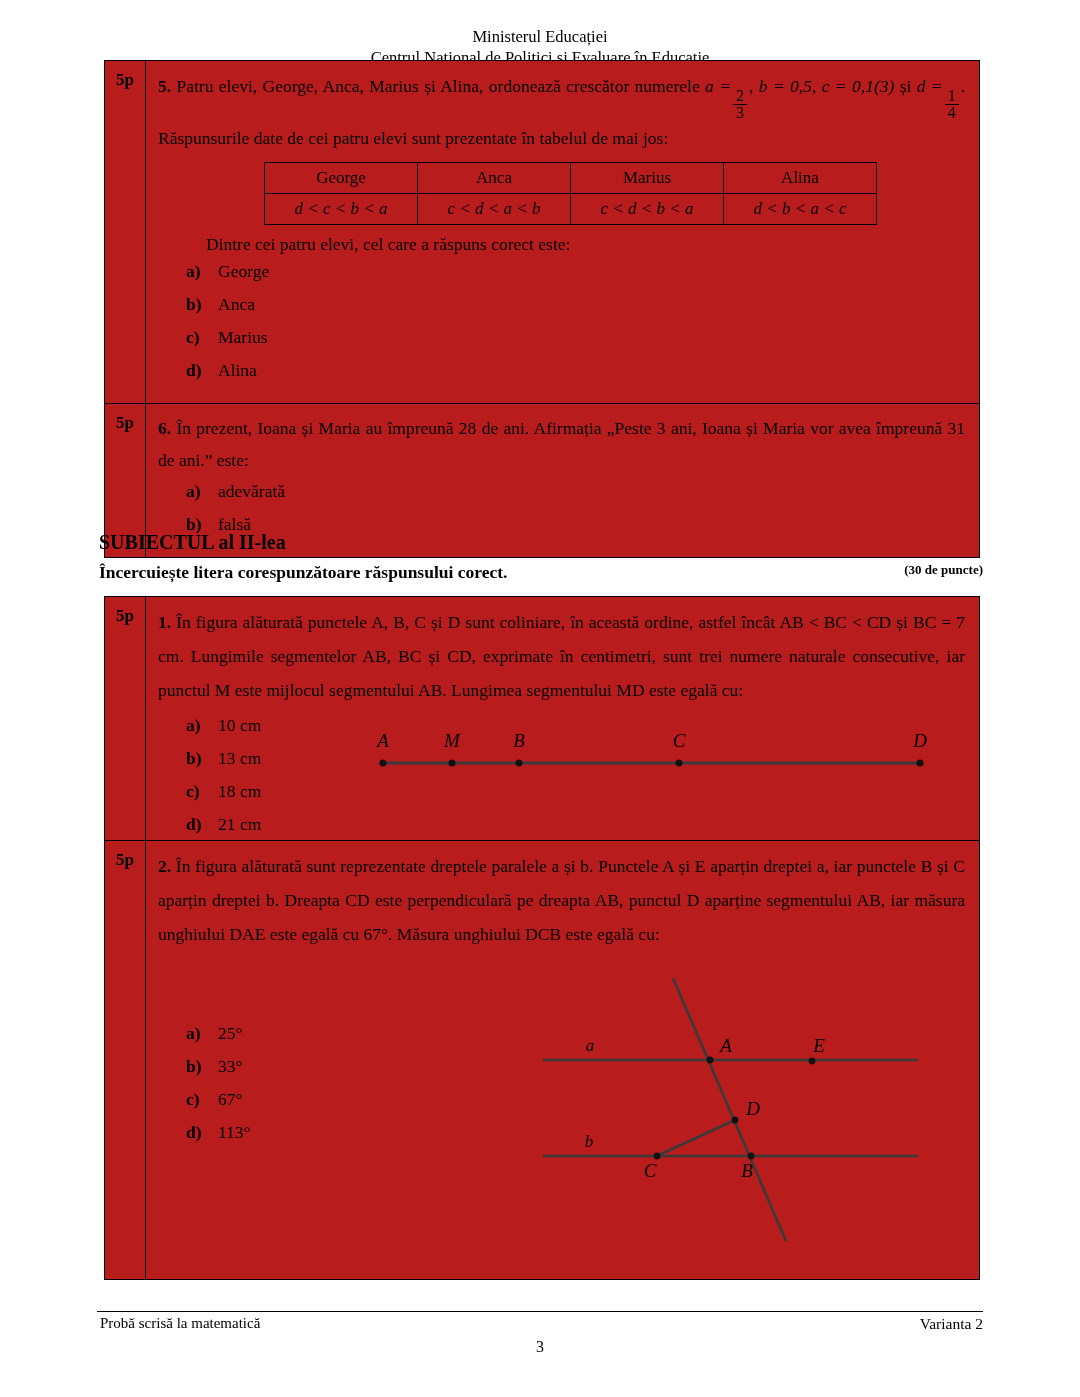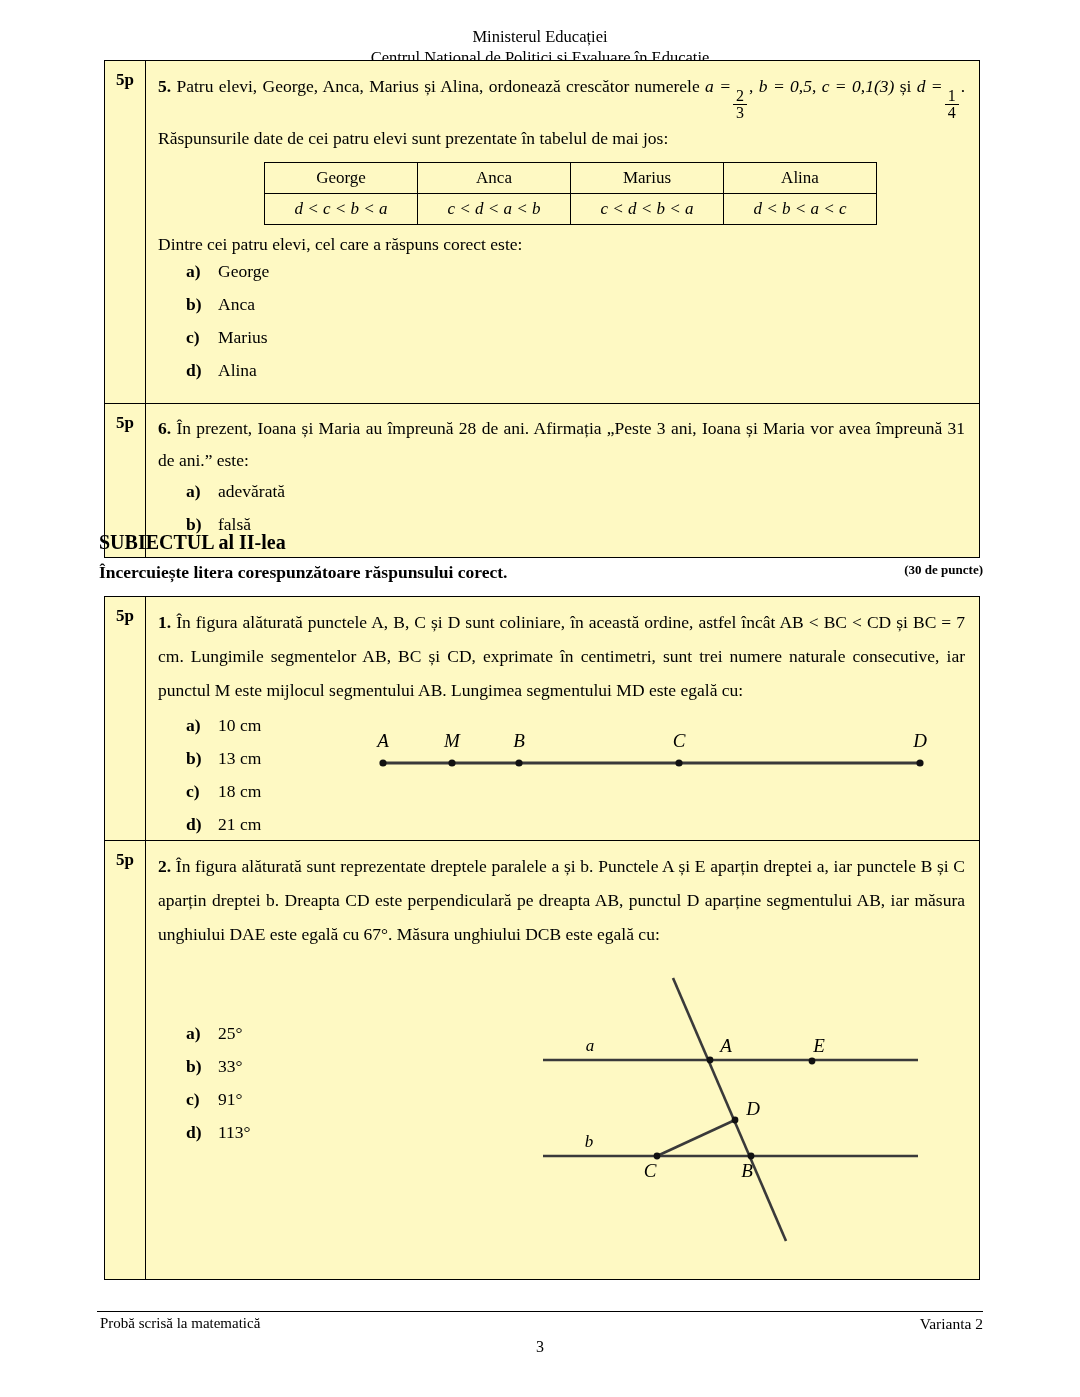"5p" .exam-box { background: #fef9c3 -> #b91c1c }
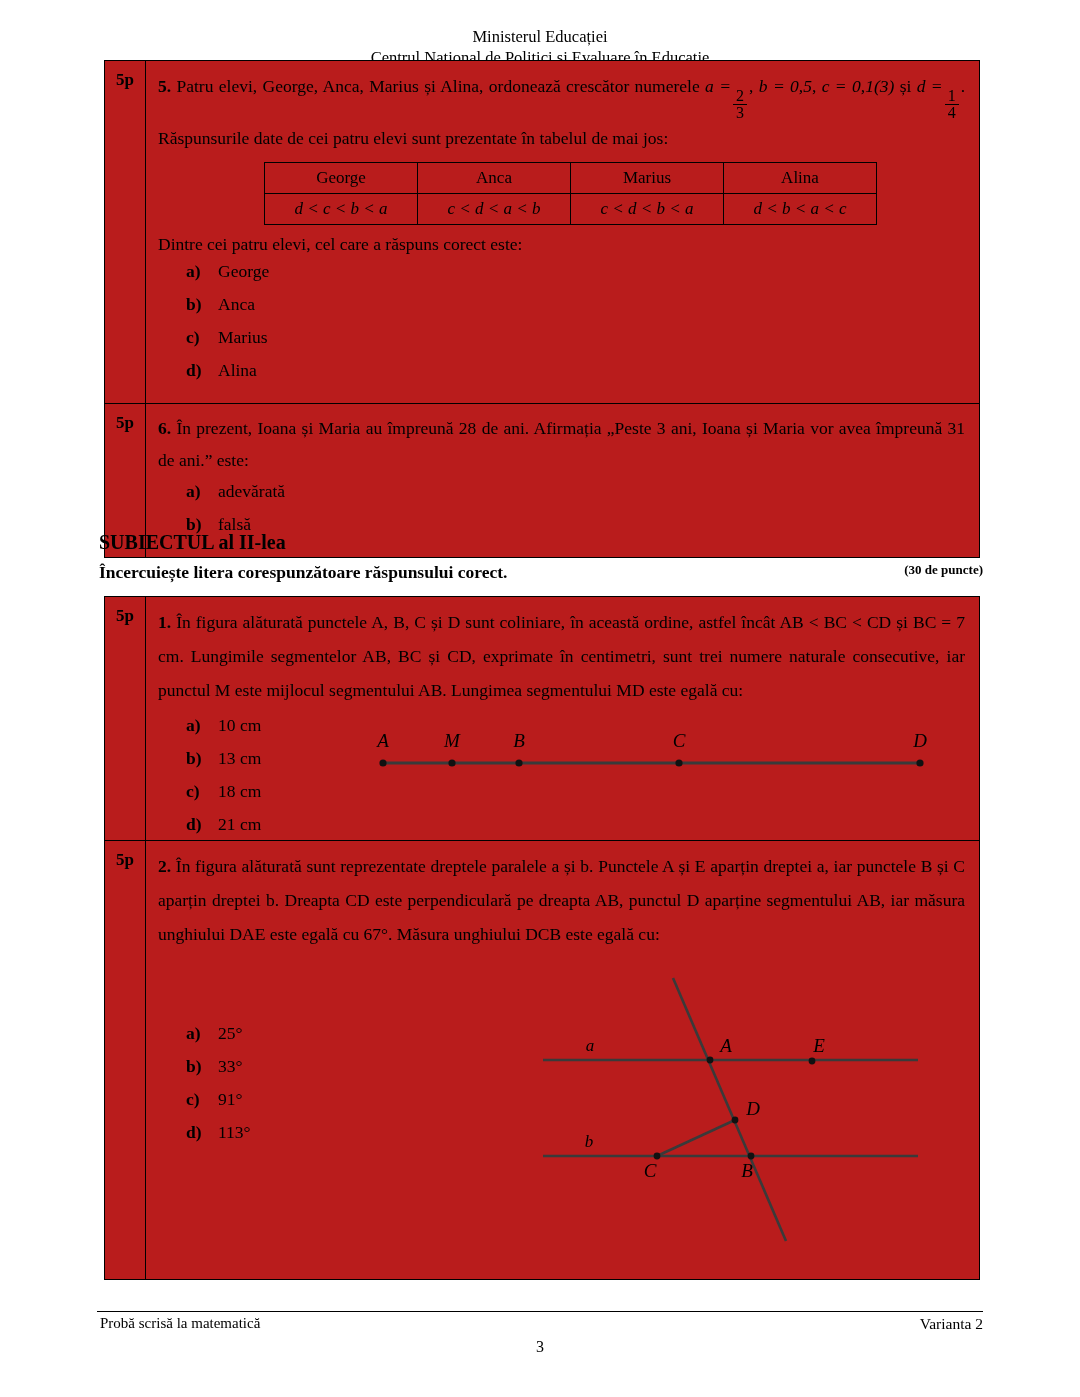"Dintre cei patru elevi, cel" div.q-text { margin-left: none -> 48px }
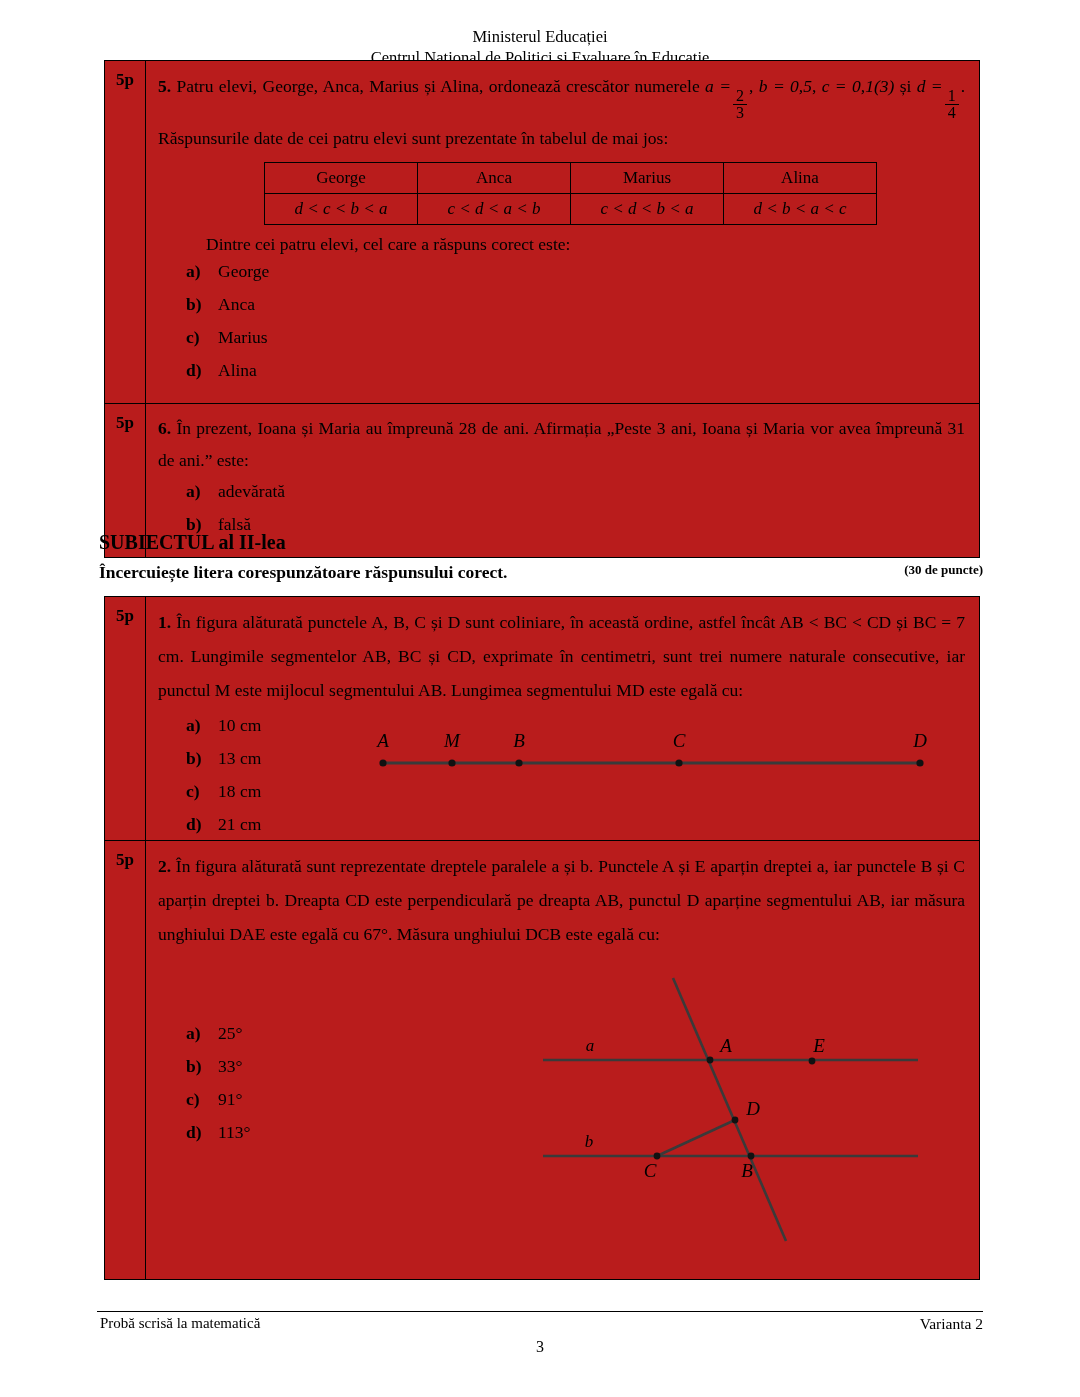"91°" span.opt-text { text: 91 -> 67 }
